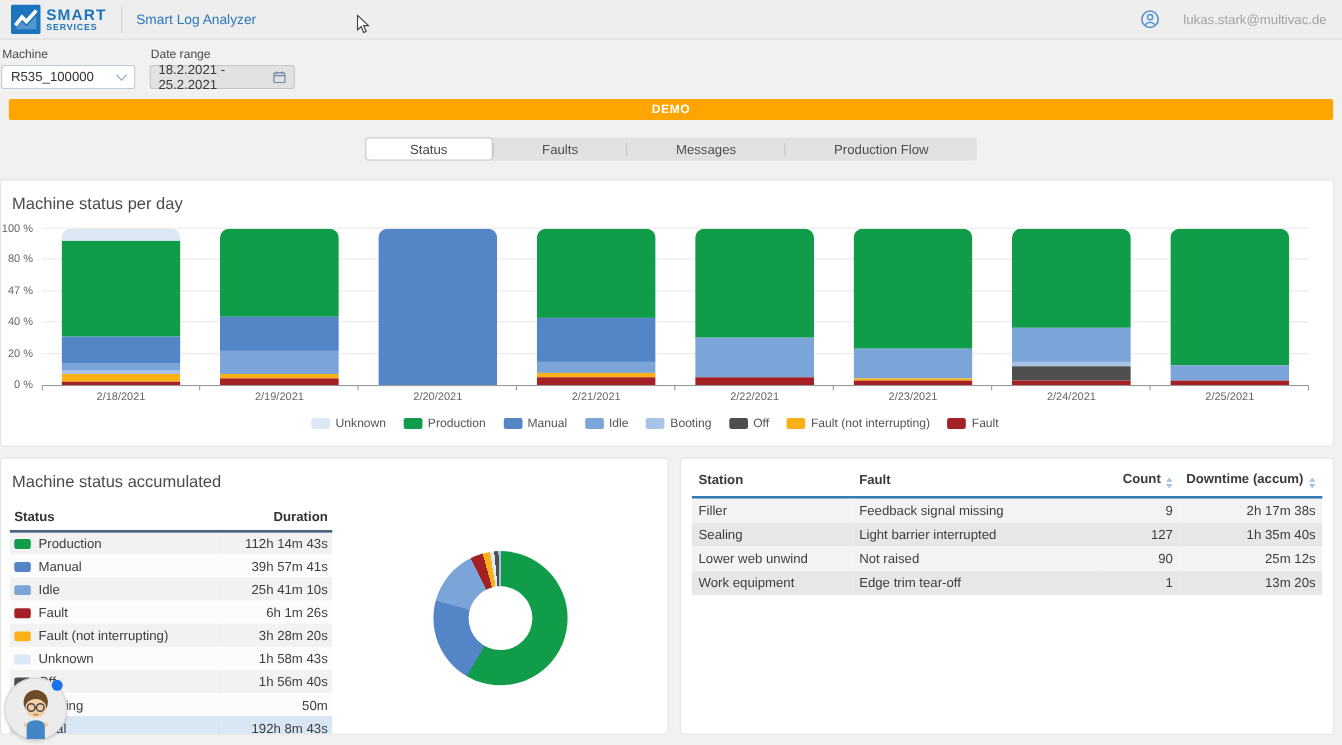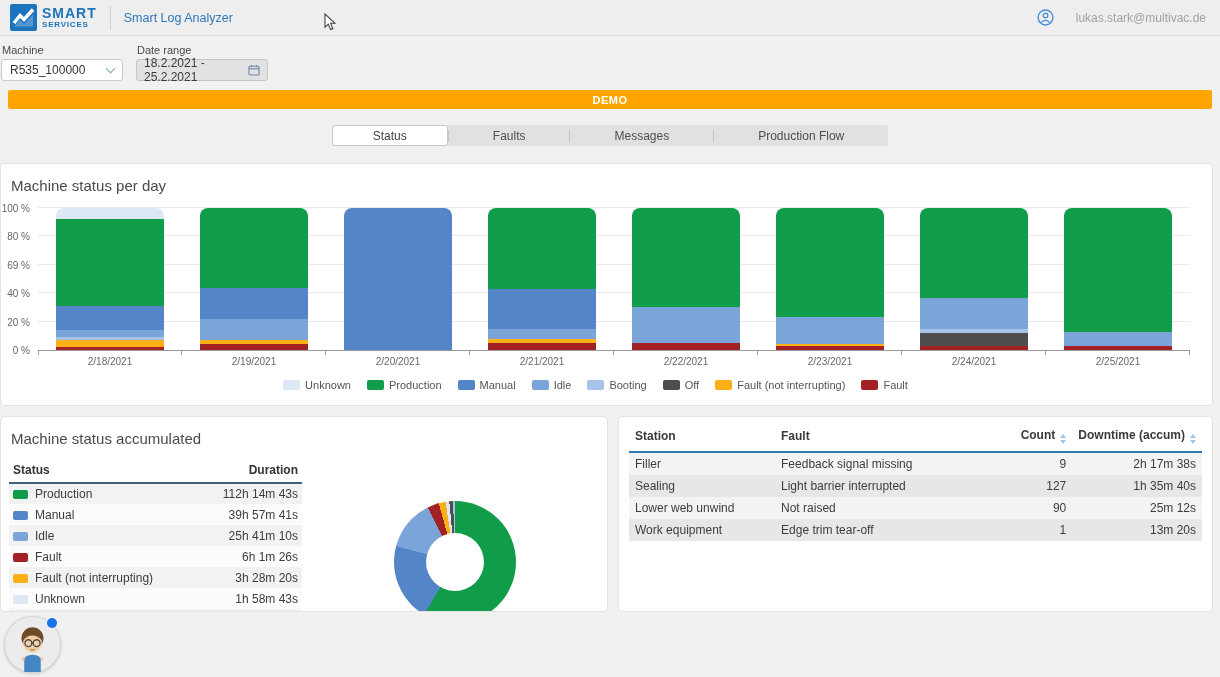"69 %" div.y-label { text: 69 -> 47 }
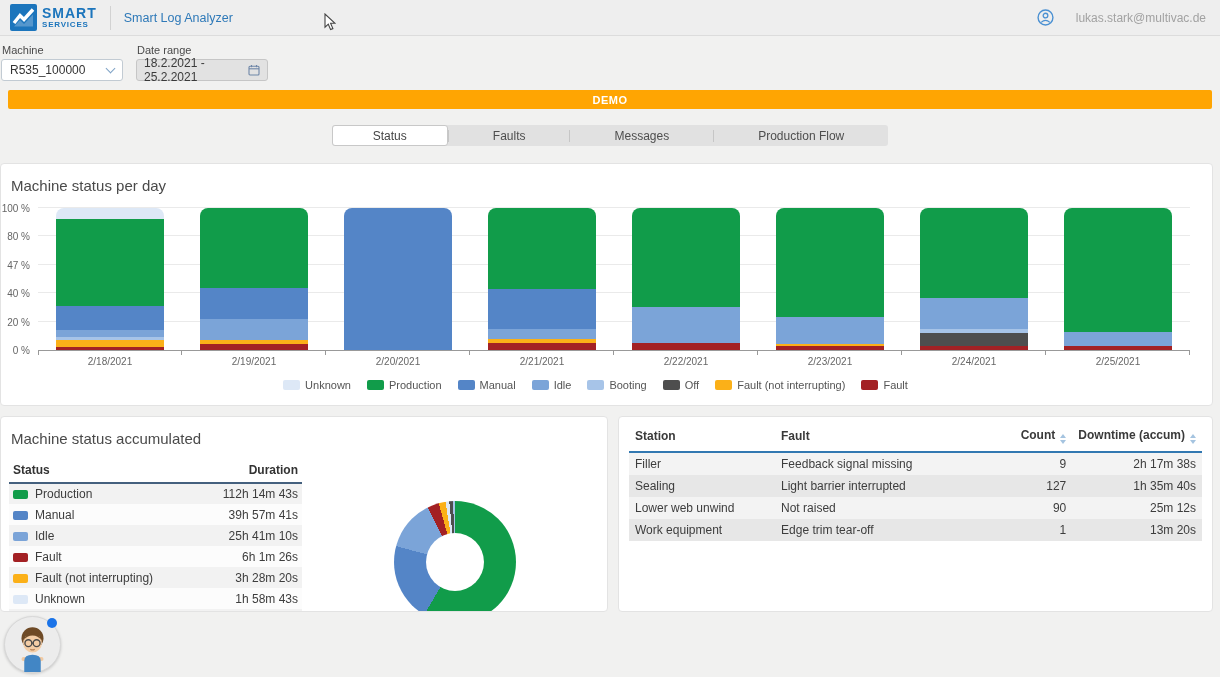"Machine status accumulated" .bottom-row { height: 196px -> 252px }
